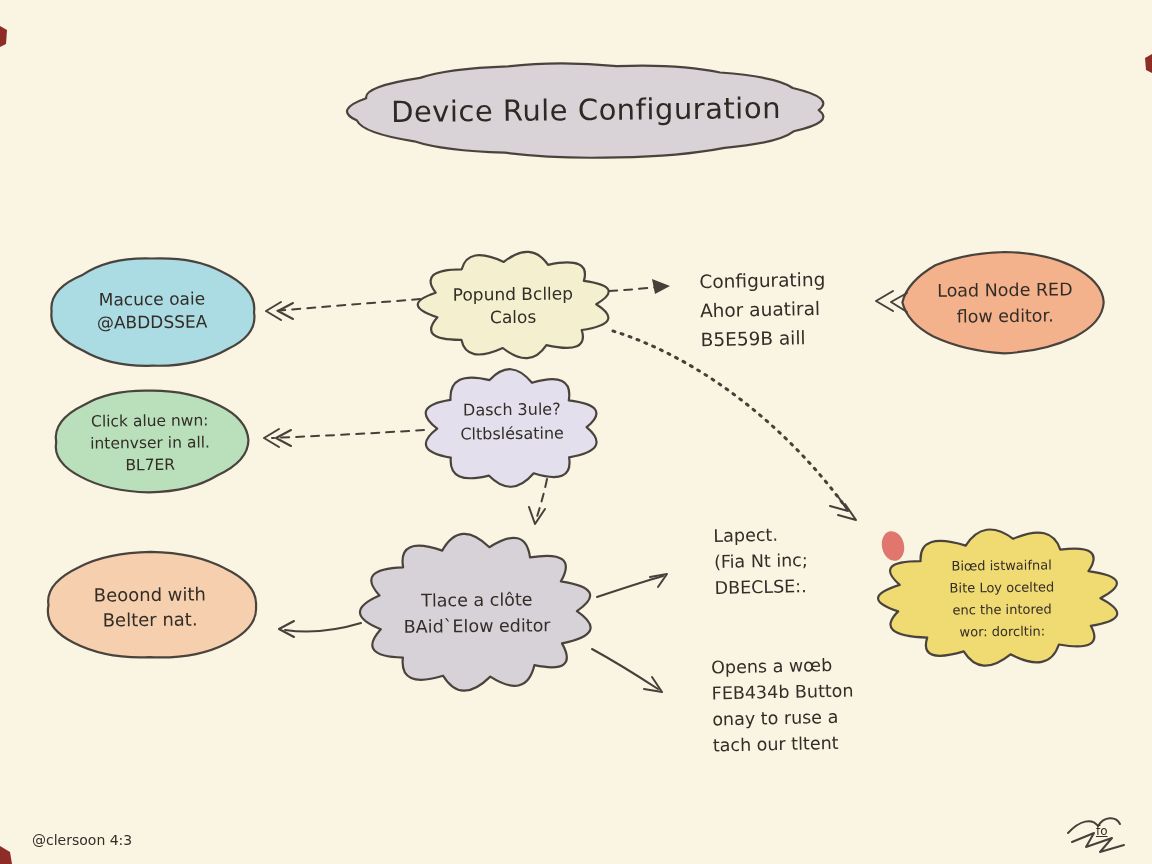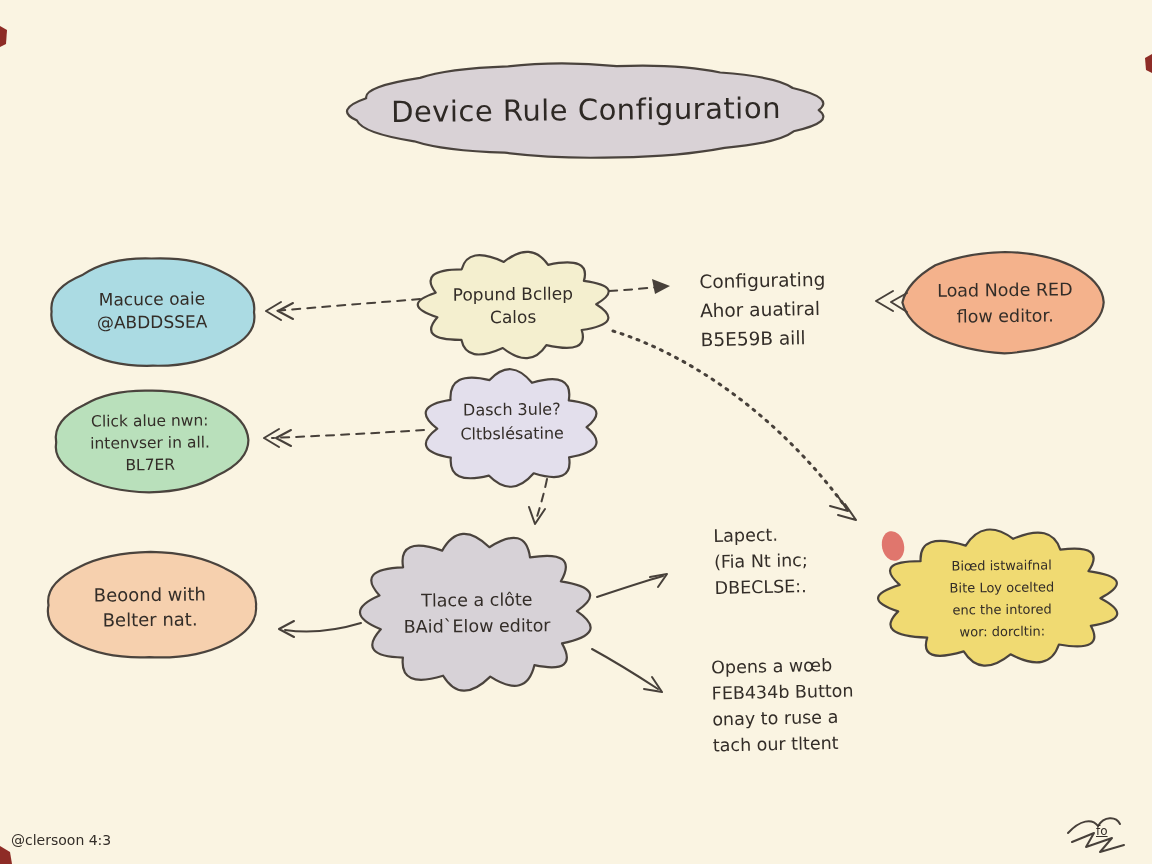"@clersoon 4:3" div.txt { left: 11px -> 32px }
